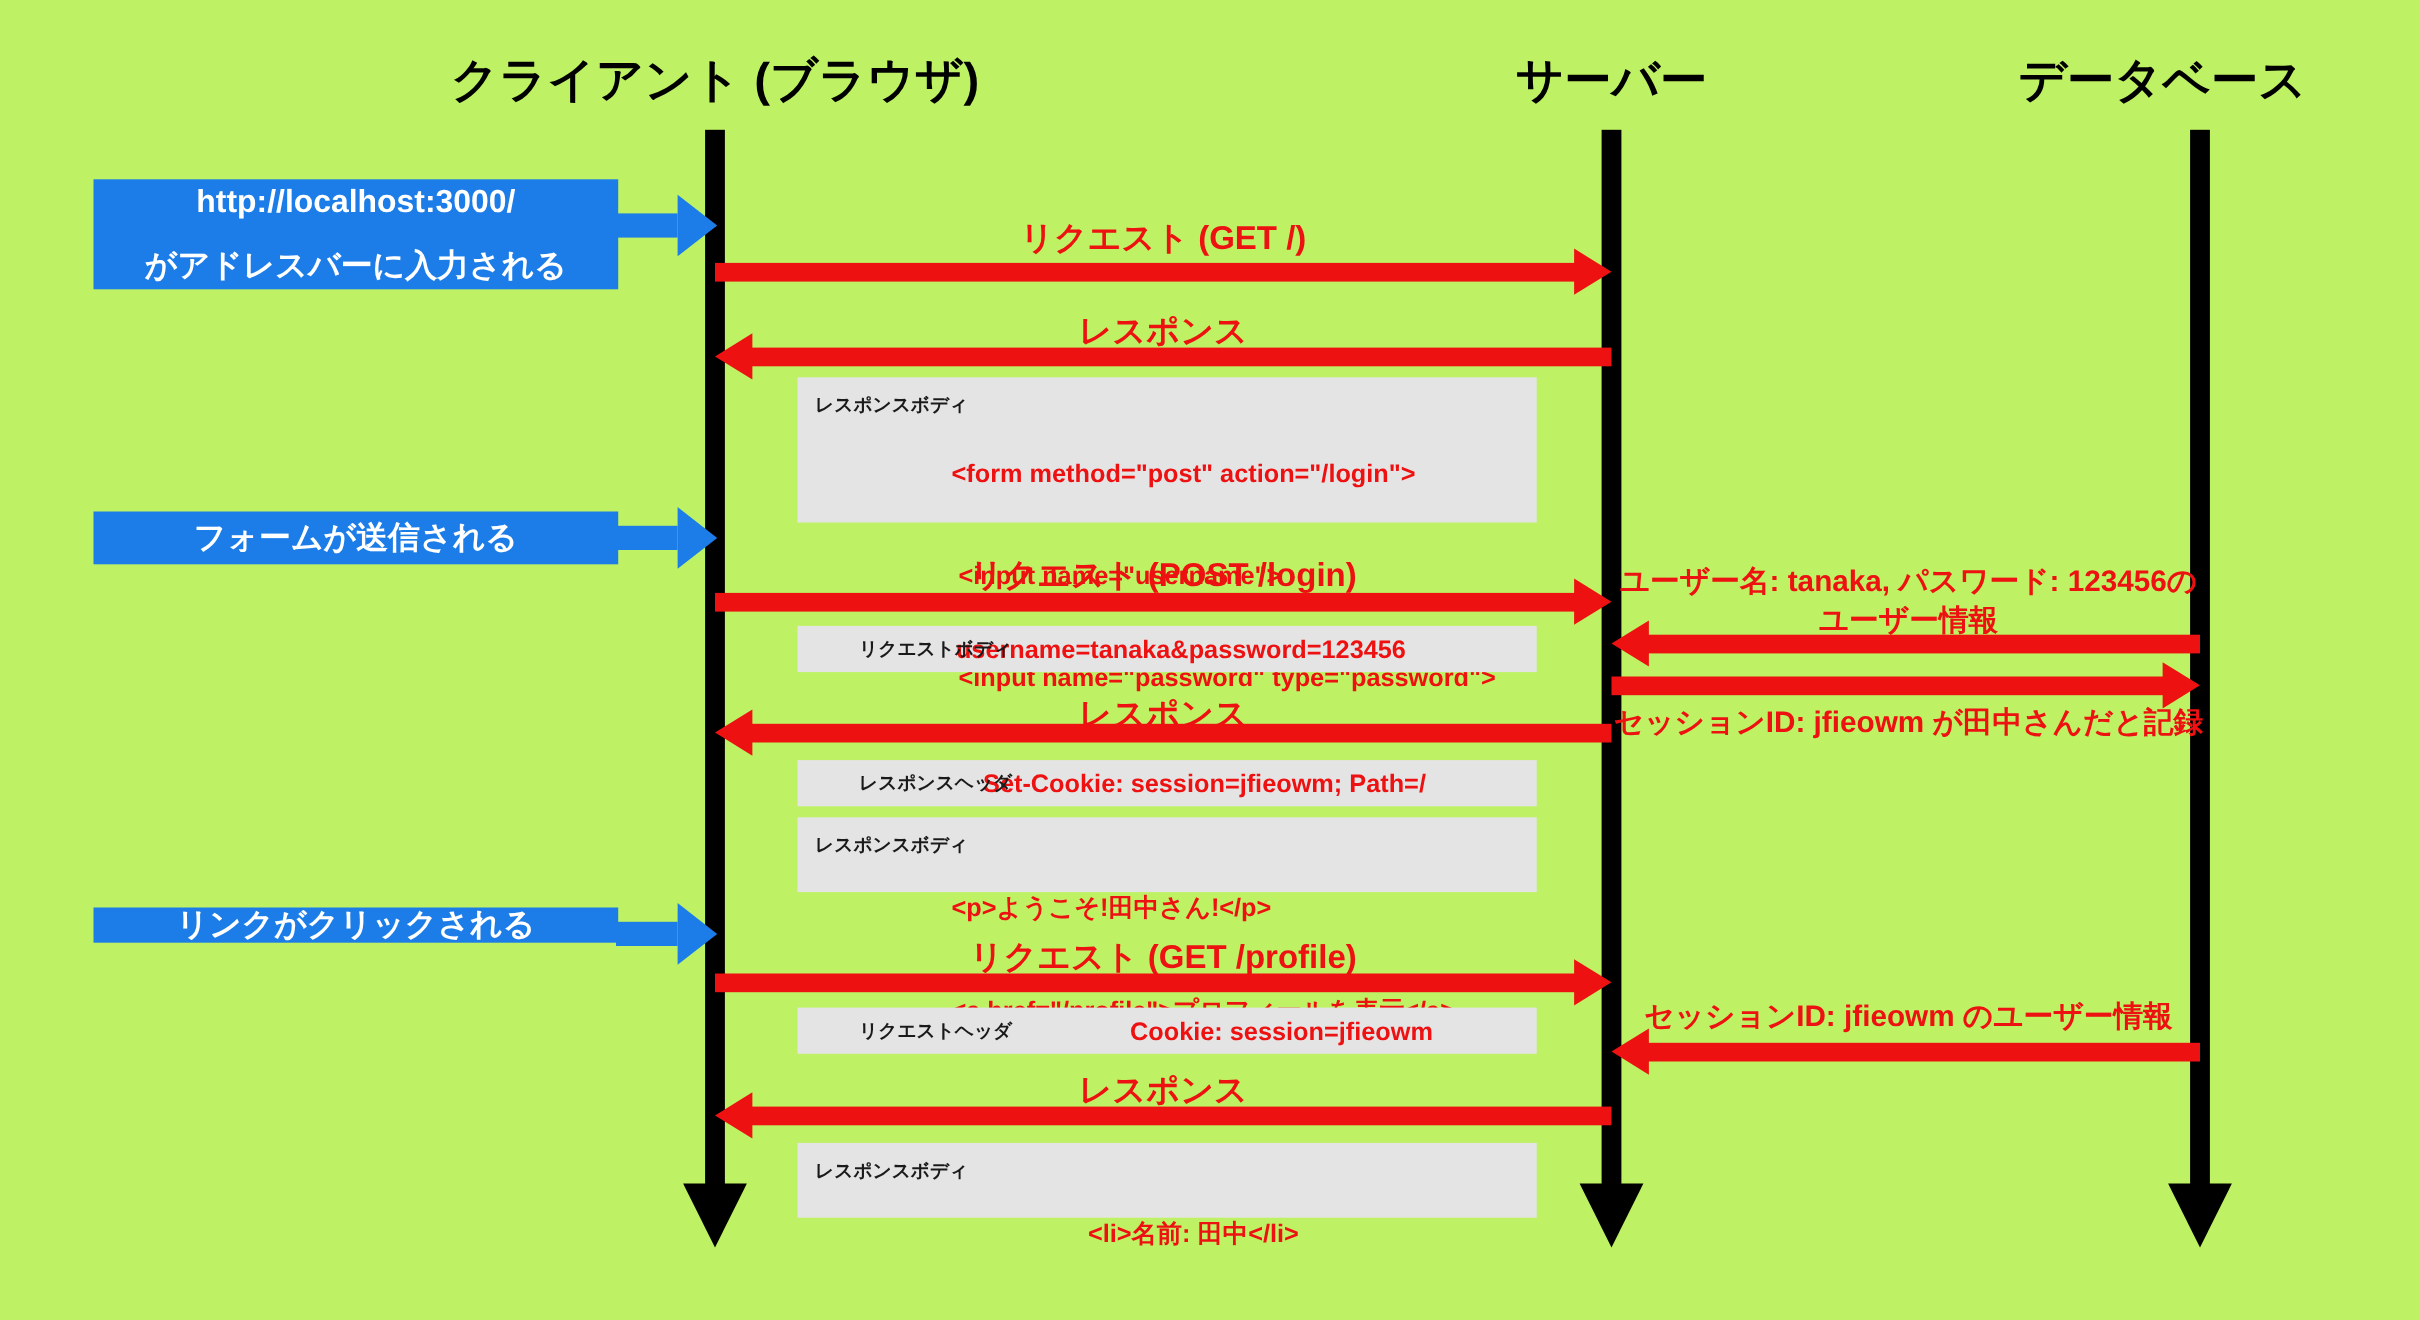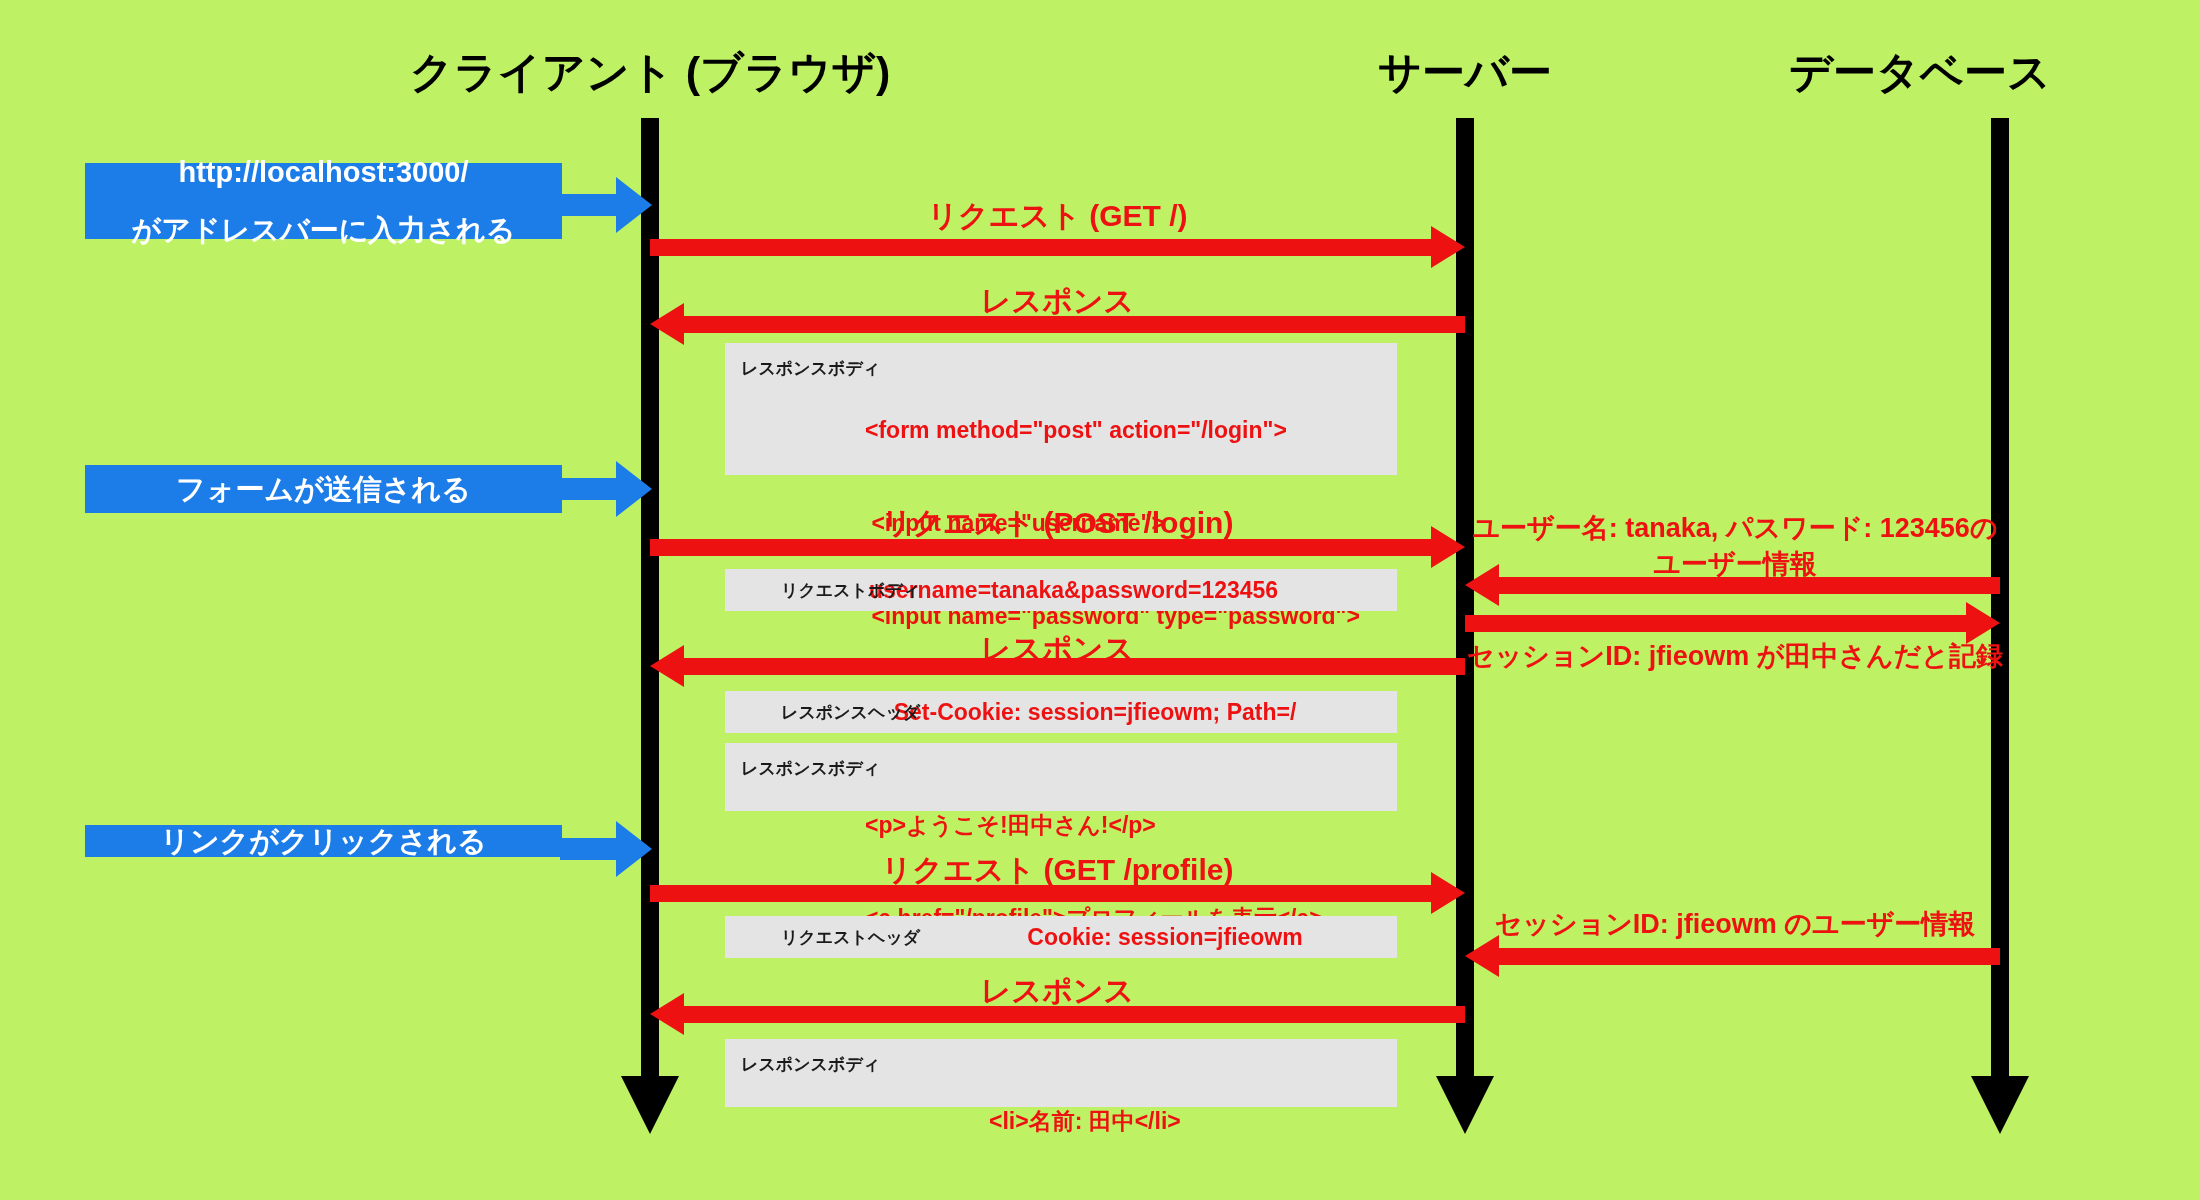"データベース" div.actor { left: 1920px -> 1966px }
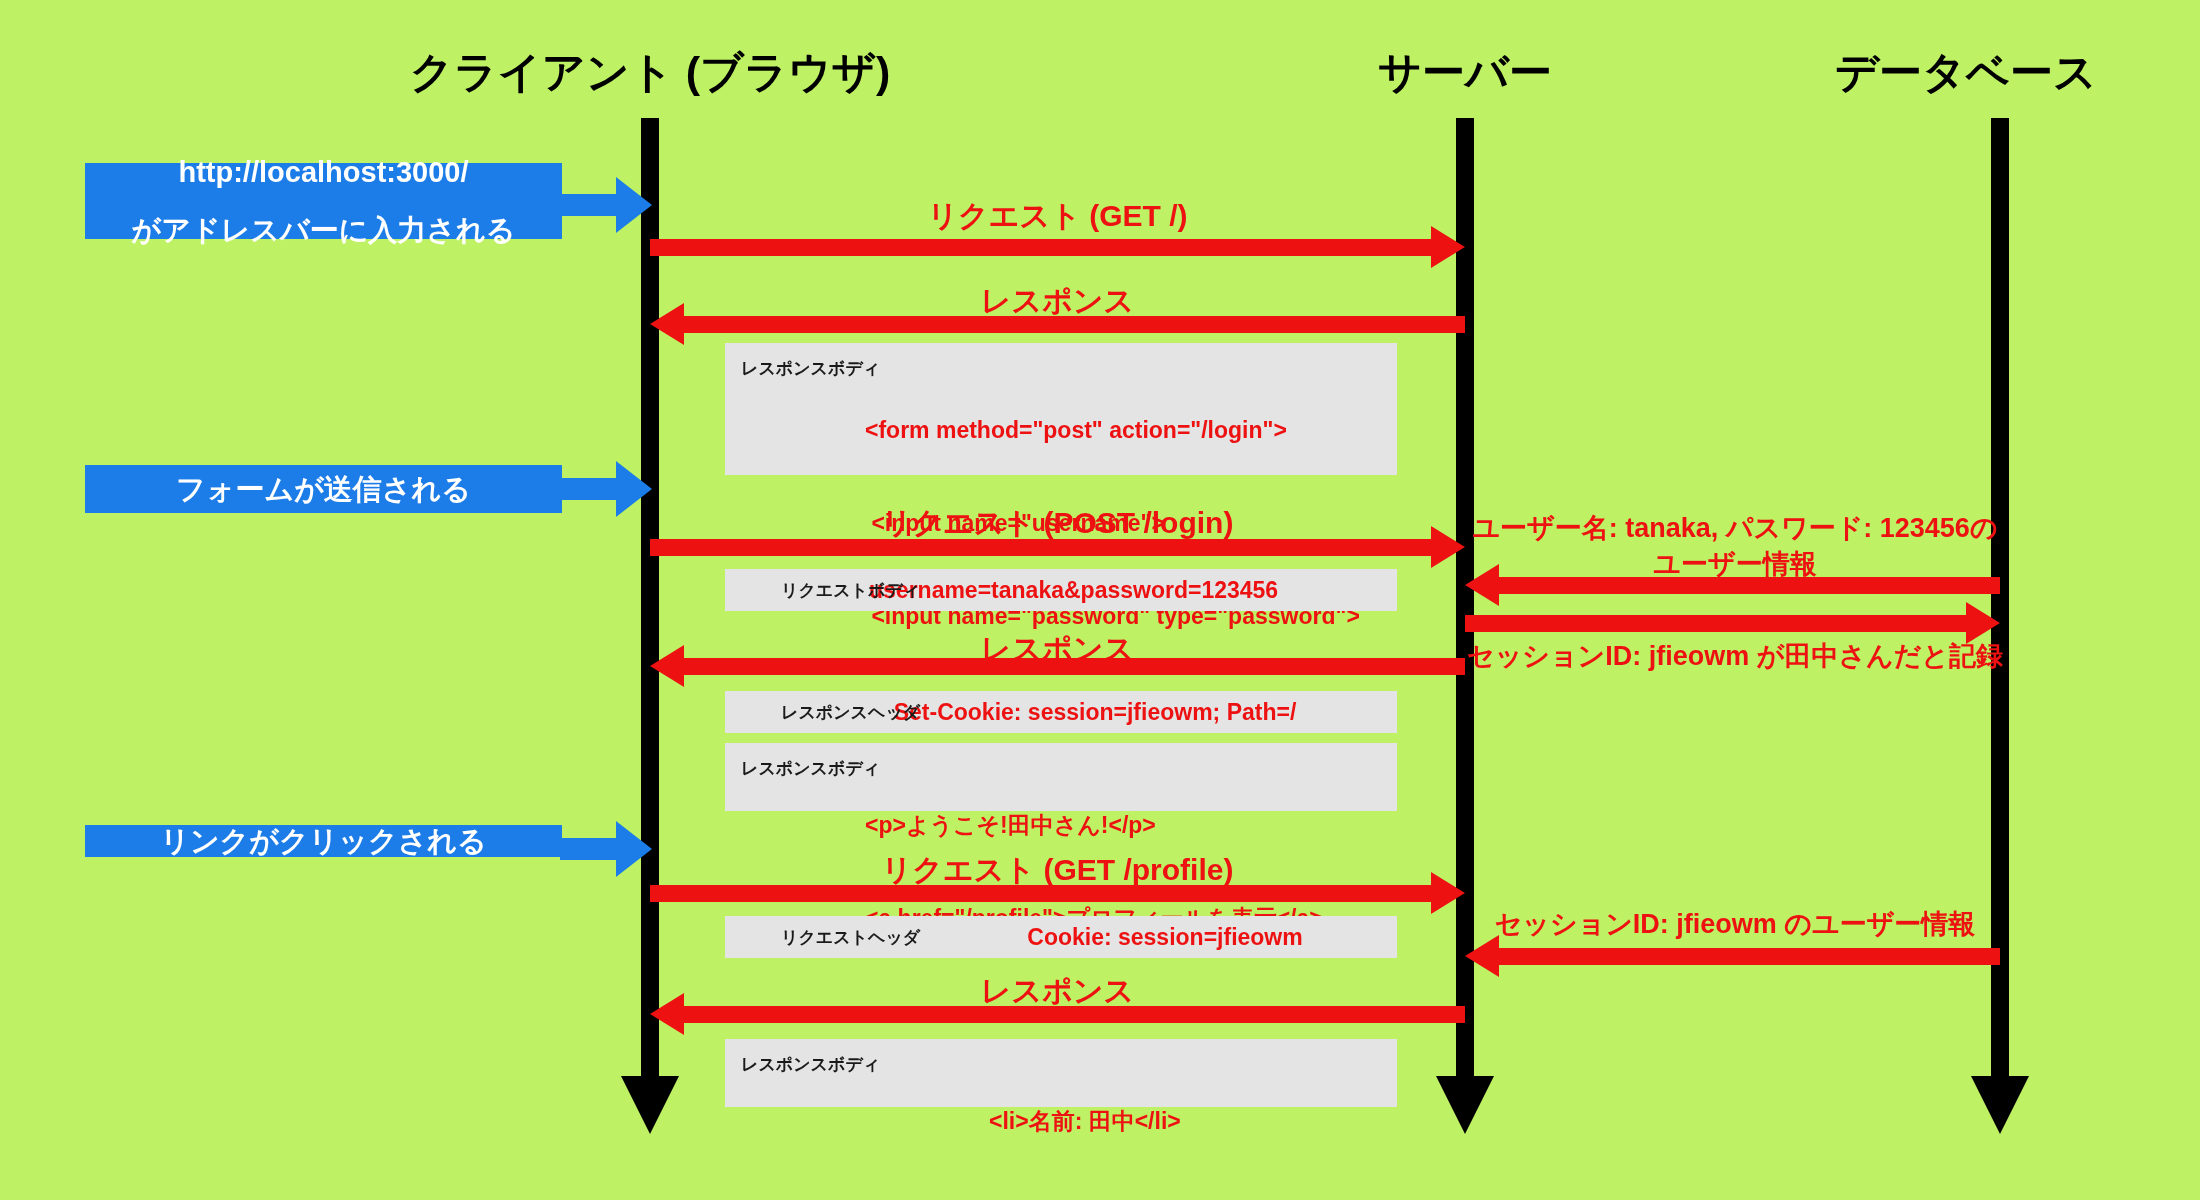"http://localhost:3000/" div.callout { height: 76px -> 100px }
